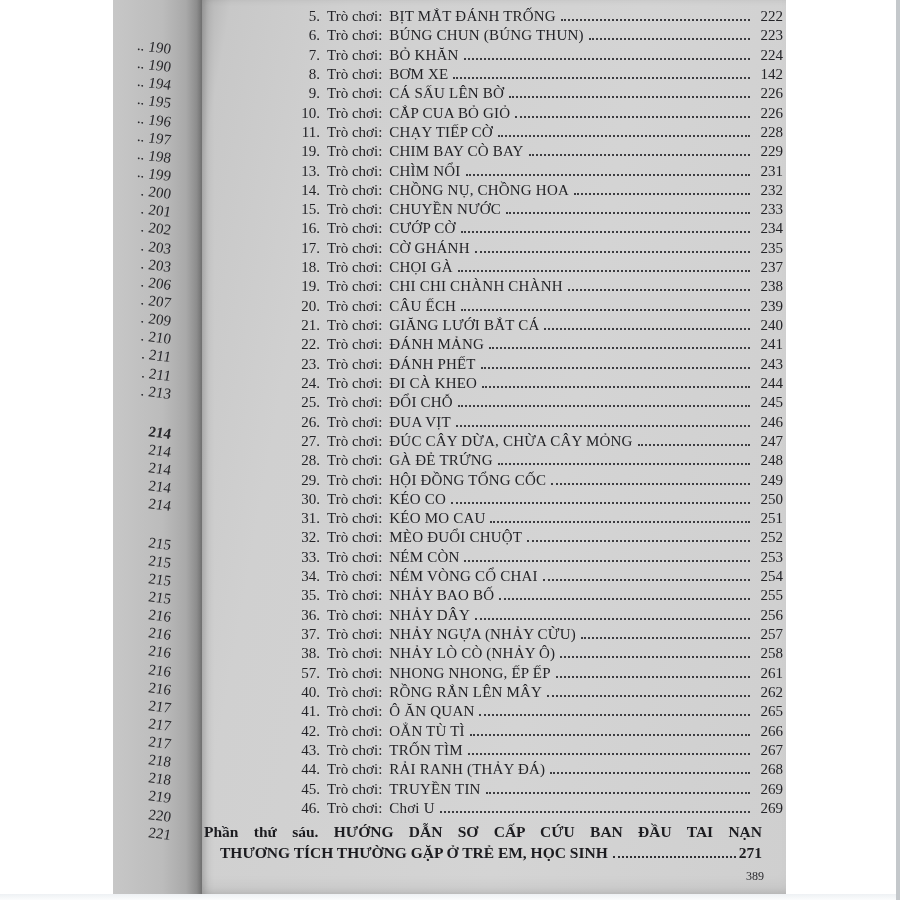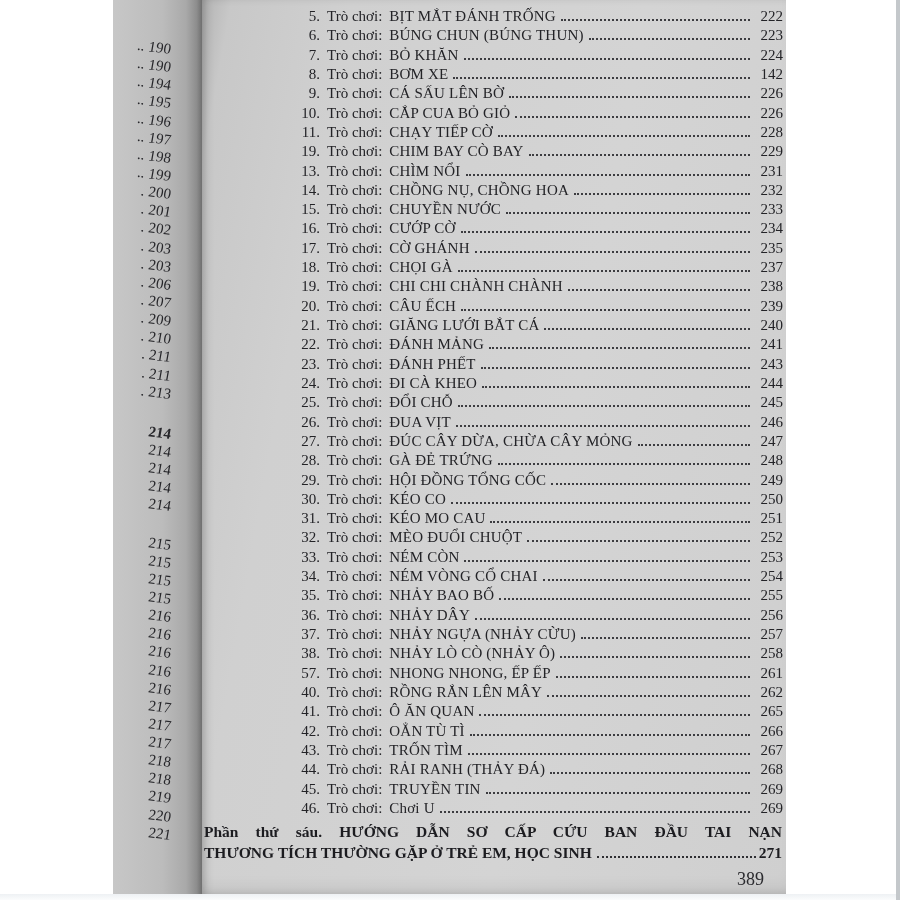"Phần thứ sáu. HƯỚNG DẪN" .section { padding: 0 4px 0 2px -> 0 24px 0 2px }
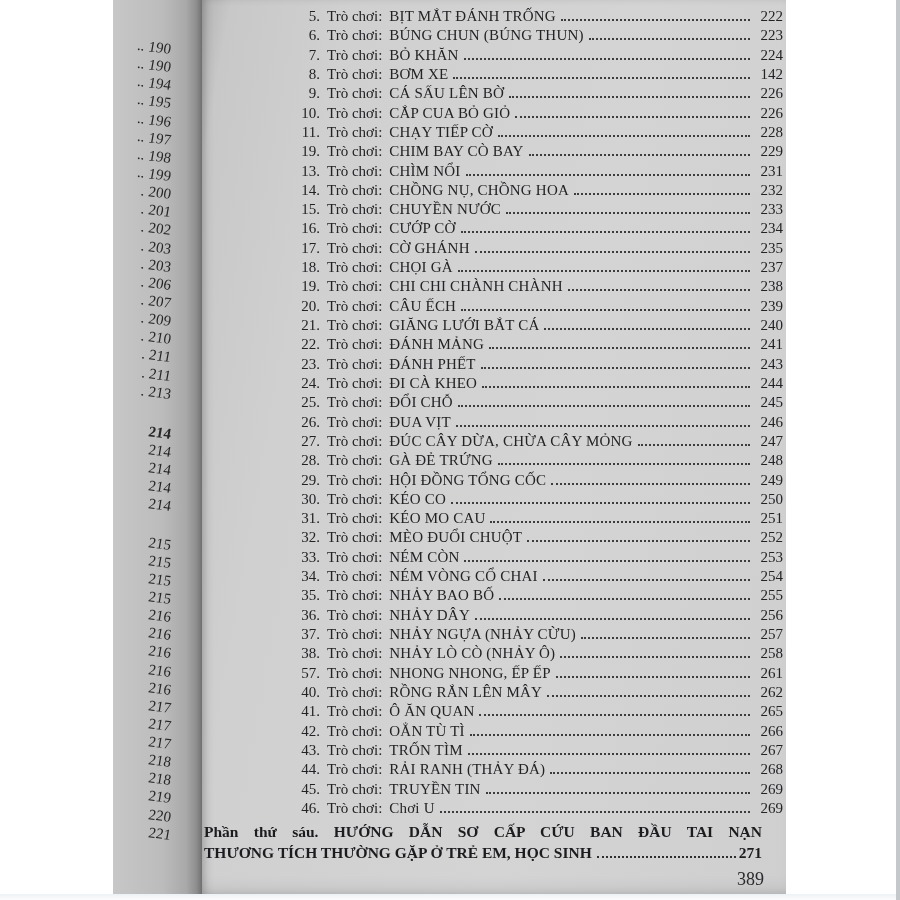"THƯƠNG TÍCH THƯỜNG GẶP Ở" .section-line2 { margin-left: none -> 16px }
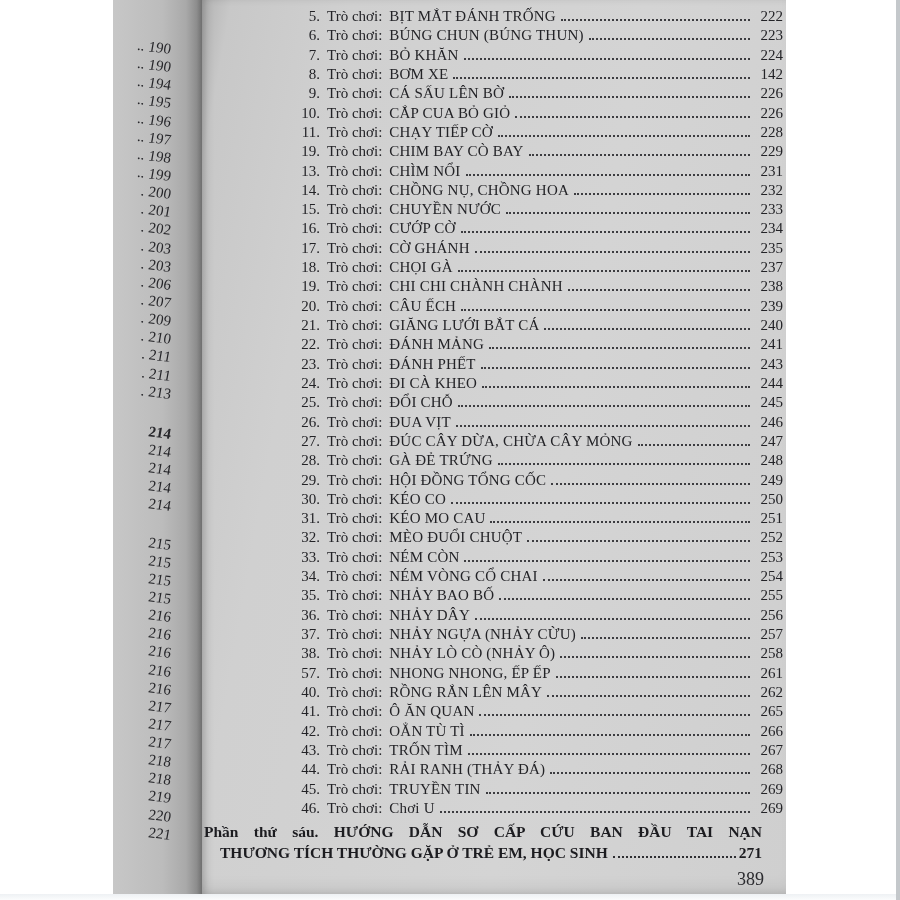"389" .folio { font-size: 18px -> 12px }
